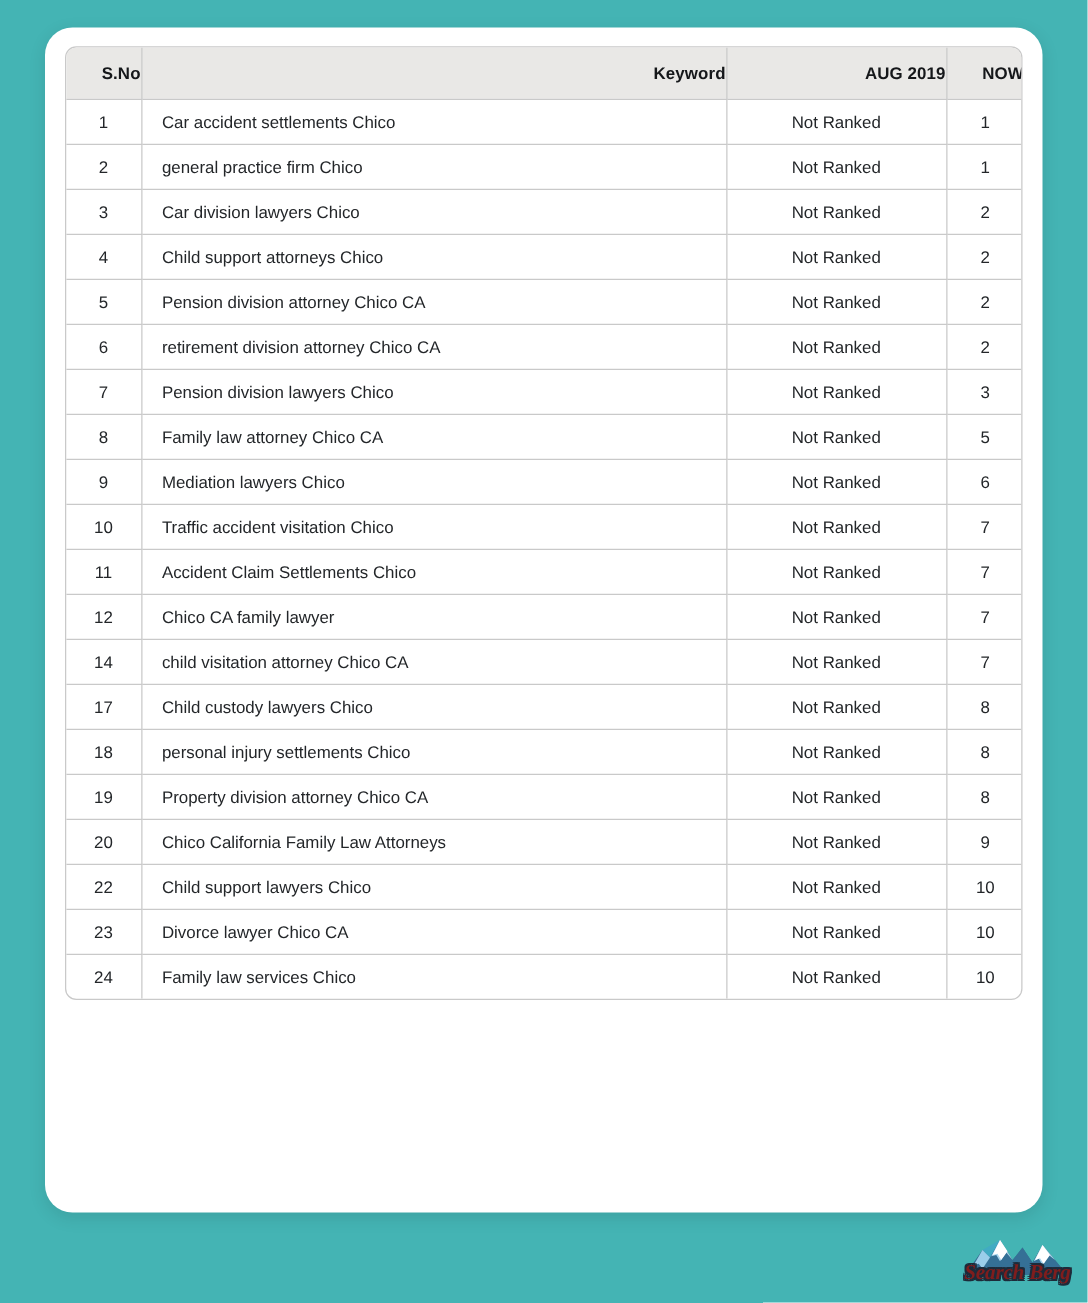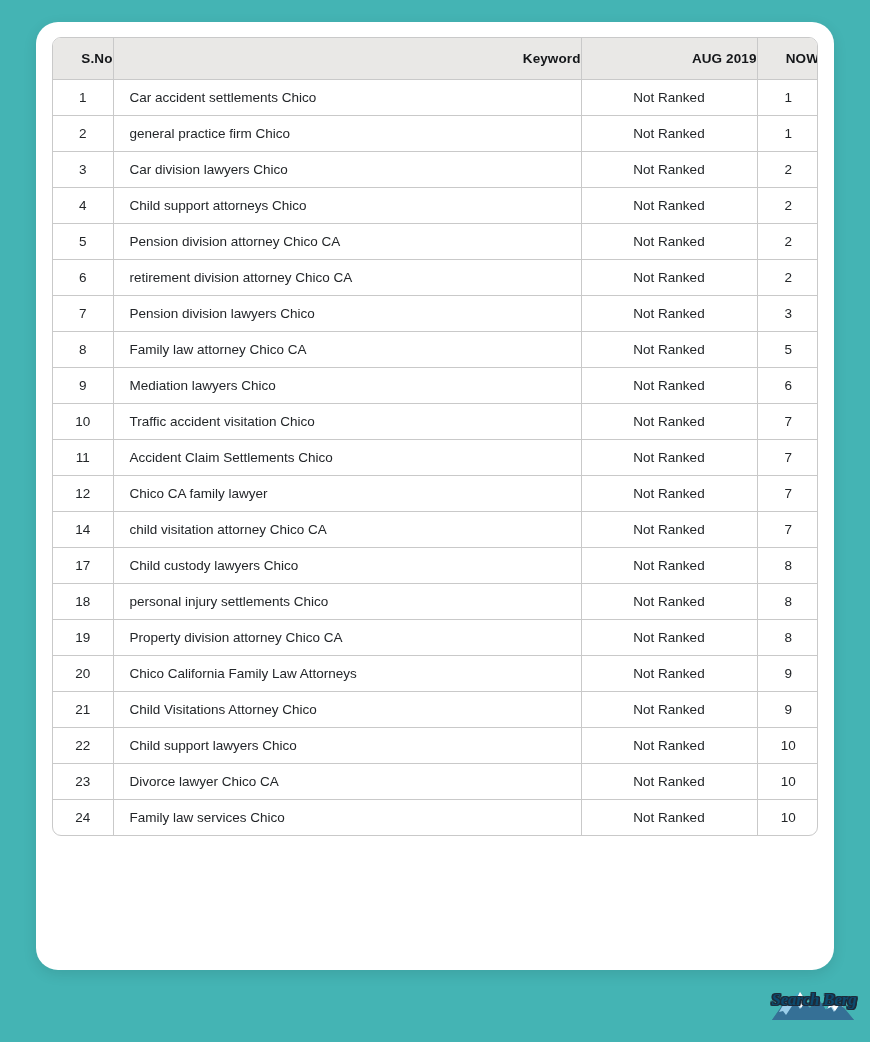"21" tr { html: <tr> <td>21</td> <td>Child Visitations Attorney Chico</td> <td>Not Ranked</td> <td>9</td> </tr> -> none }
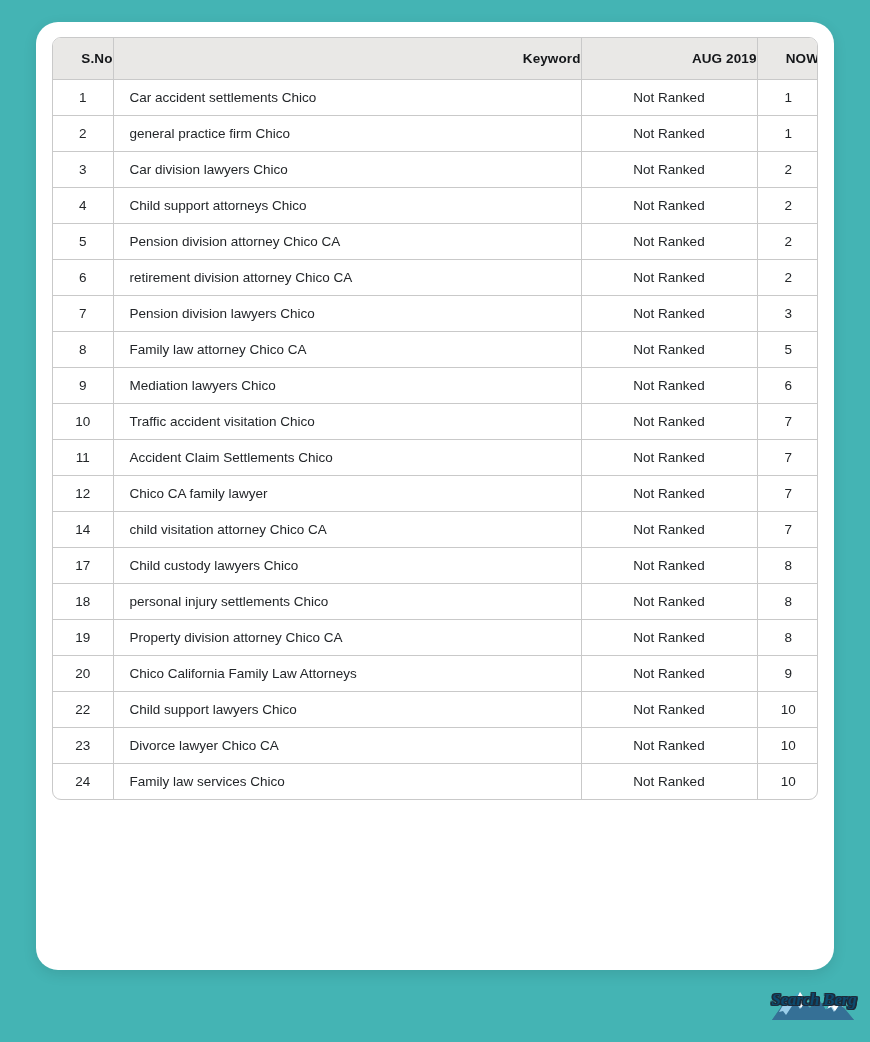"Search Berg" .logo-text { bottom: 24px -> 6px; color: #0c4a6e -> #7f1d1d }
